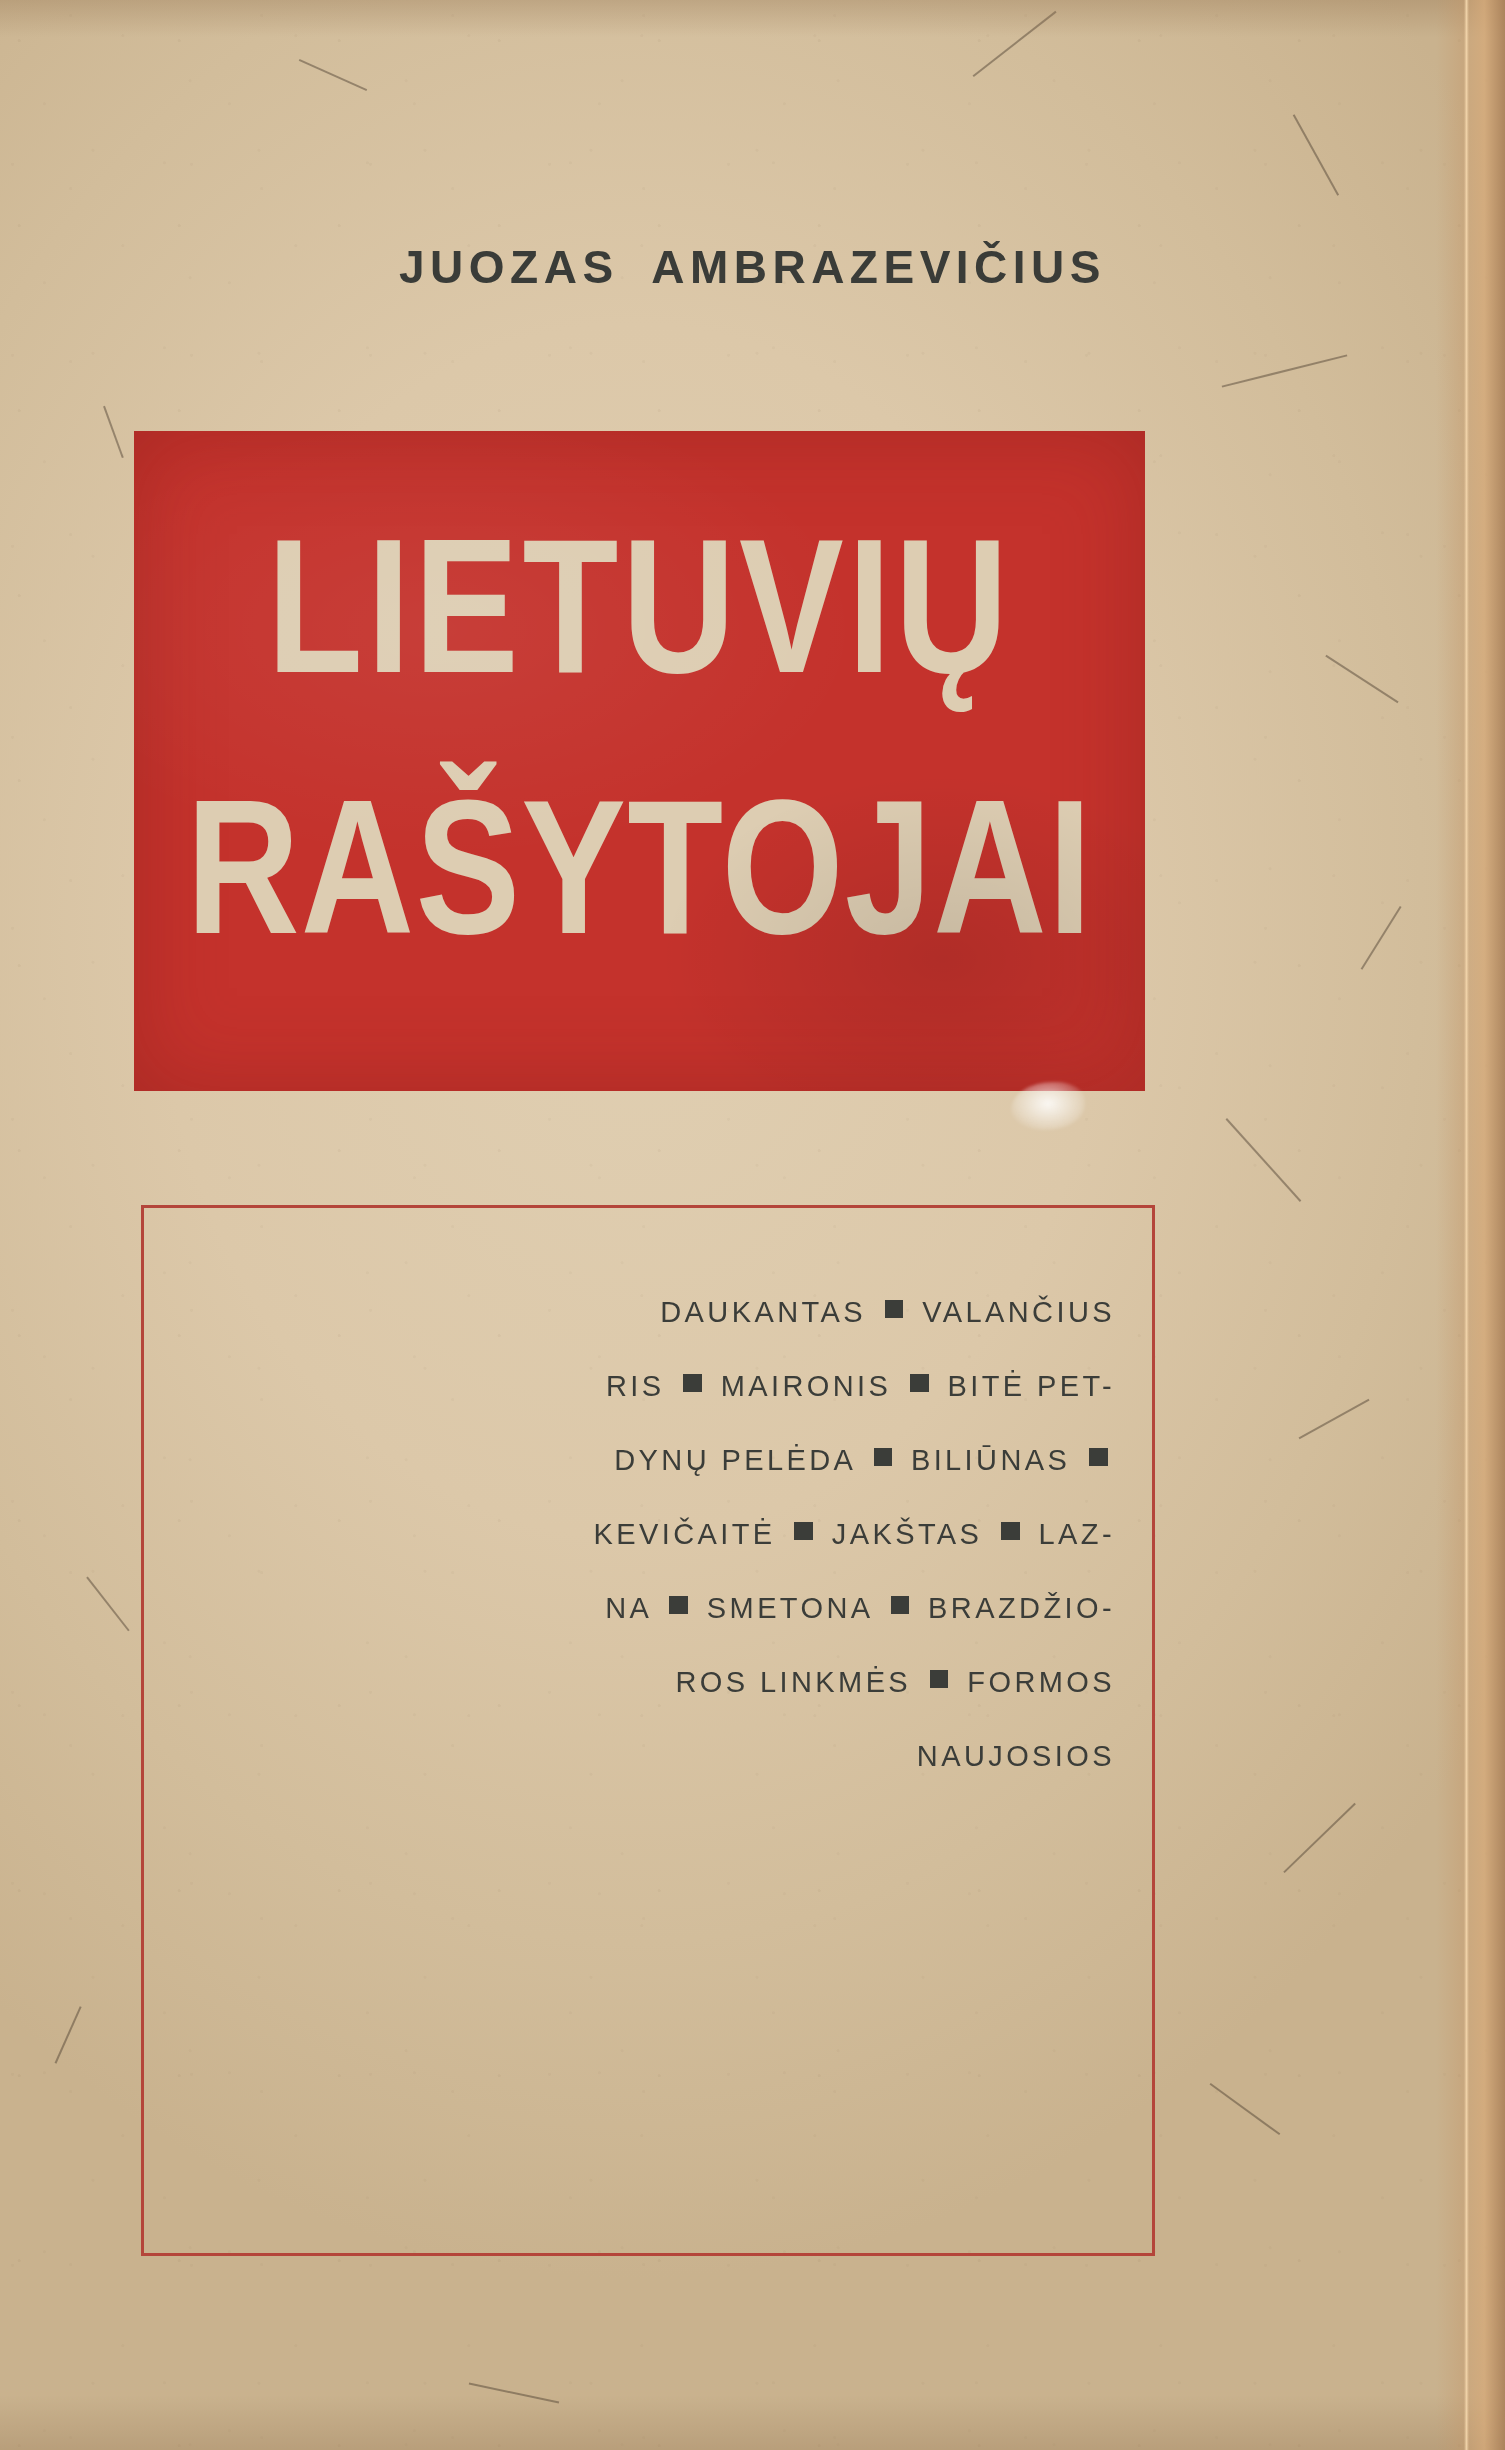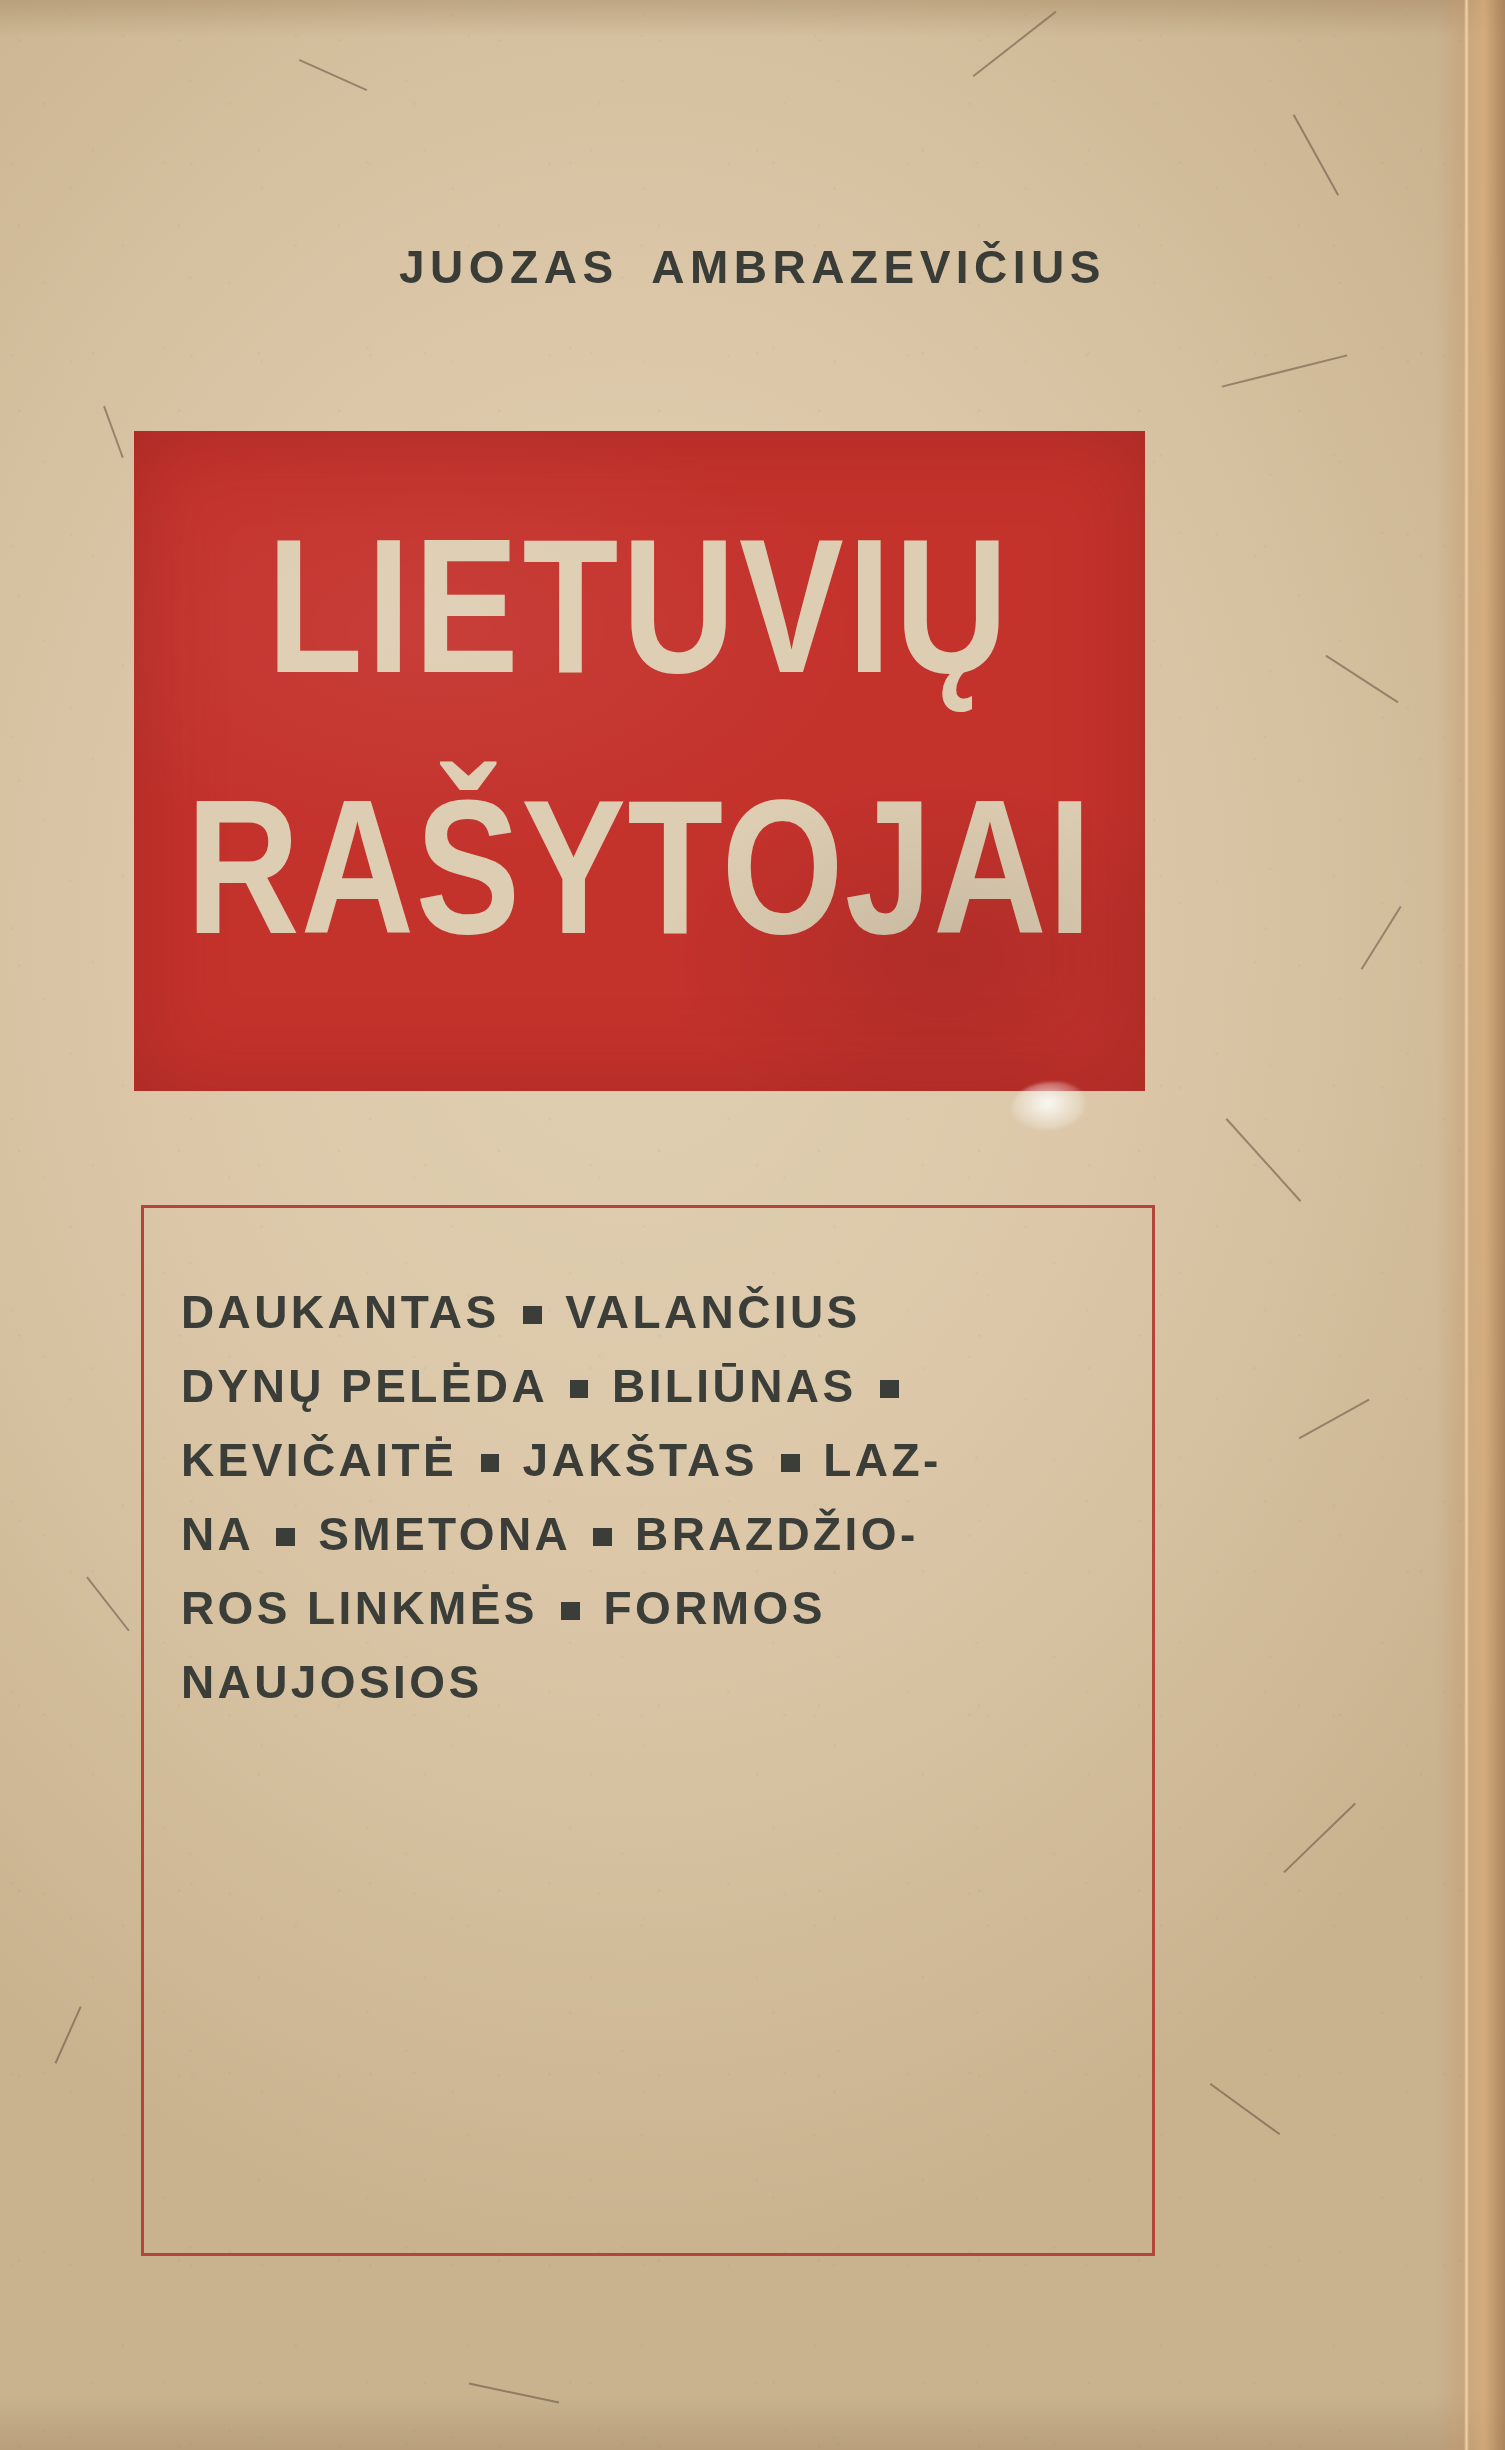"DAUKANTAS VALANČIUS" .contents-inner { font-size: 46px -> 29px; font-weight: bold -> normal; text-align: left -> right }
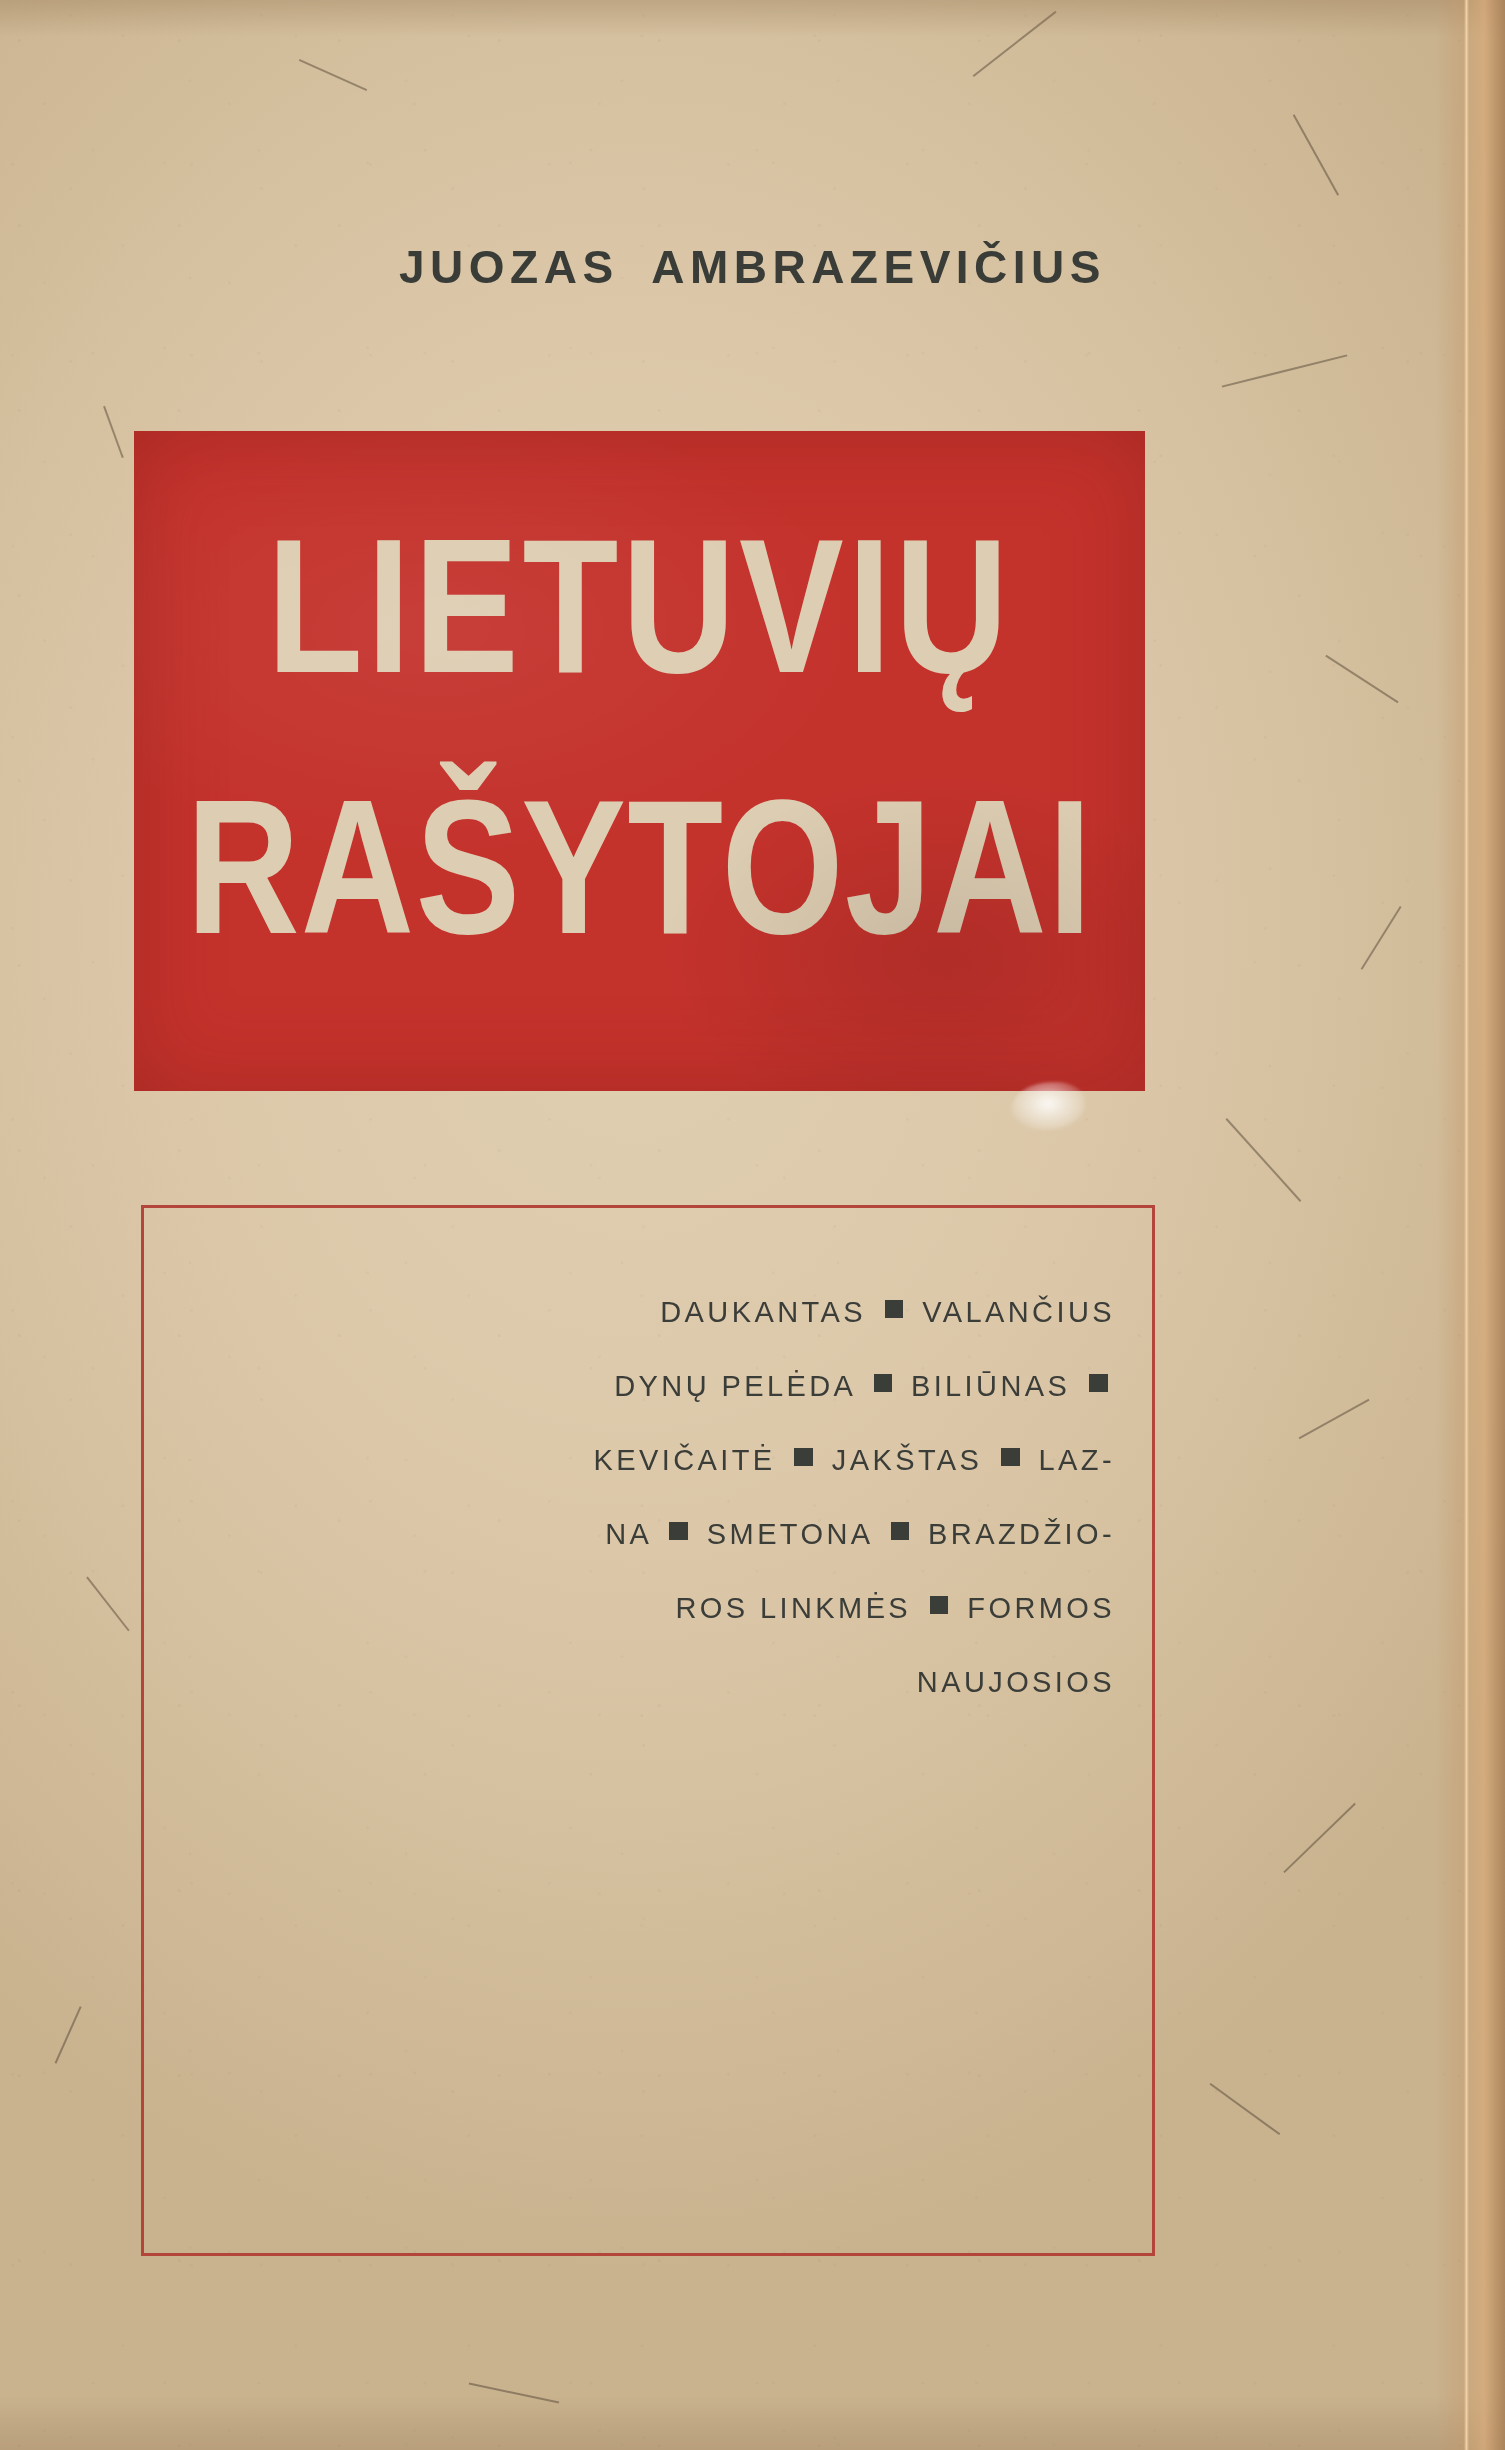"RIS MAIRONIS BITĖ PET-" div { html: none -> <div><span>RIS <span></span> MAIRONIS <span></span> BITĖ PET-</span></div> }
